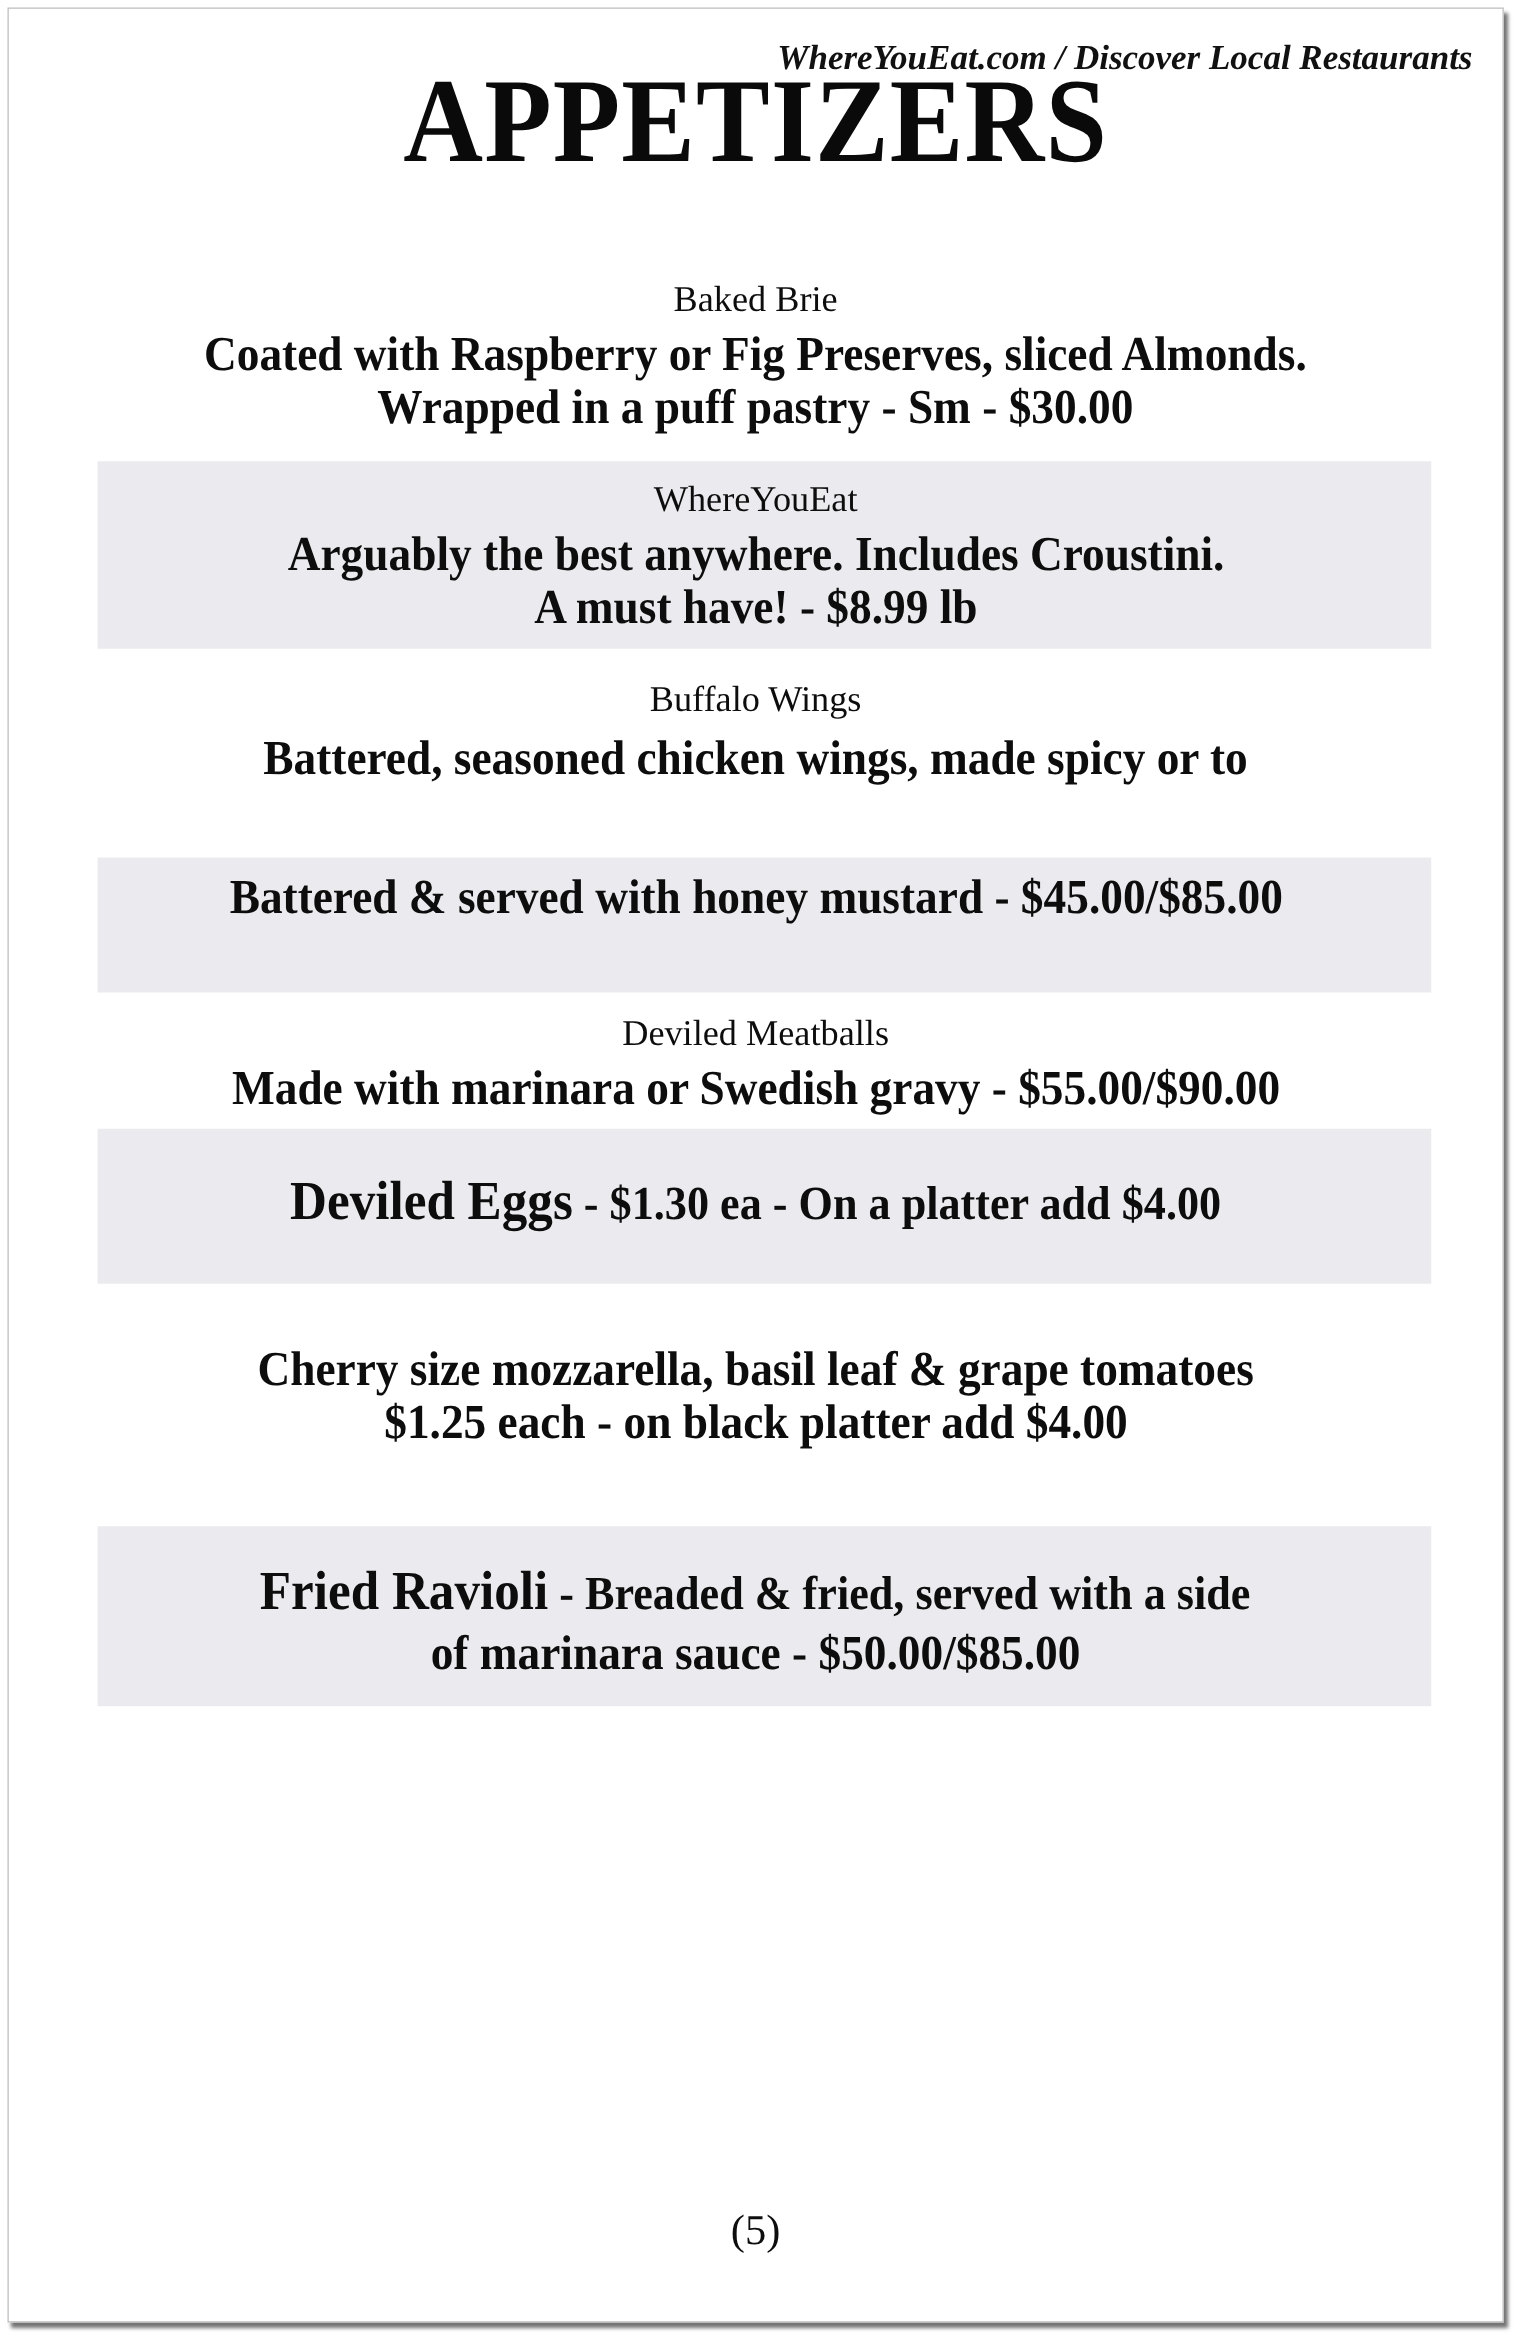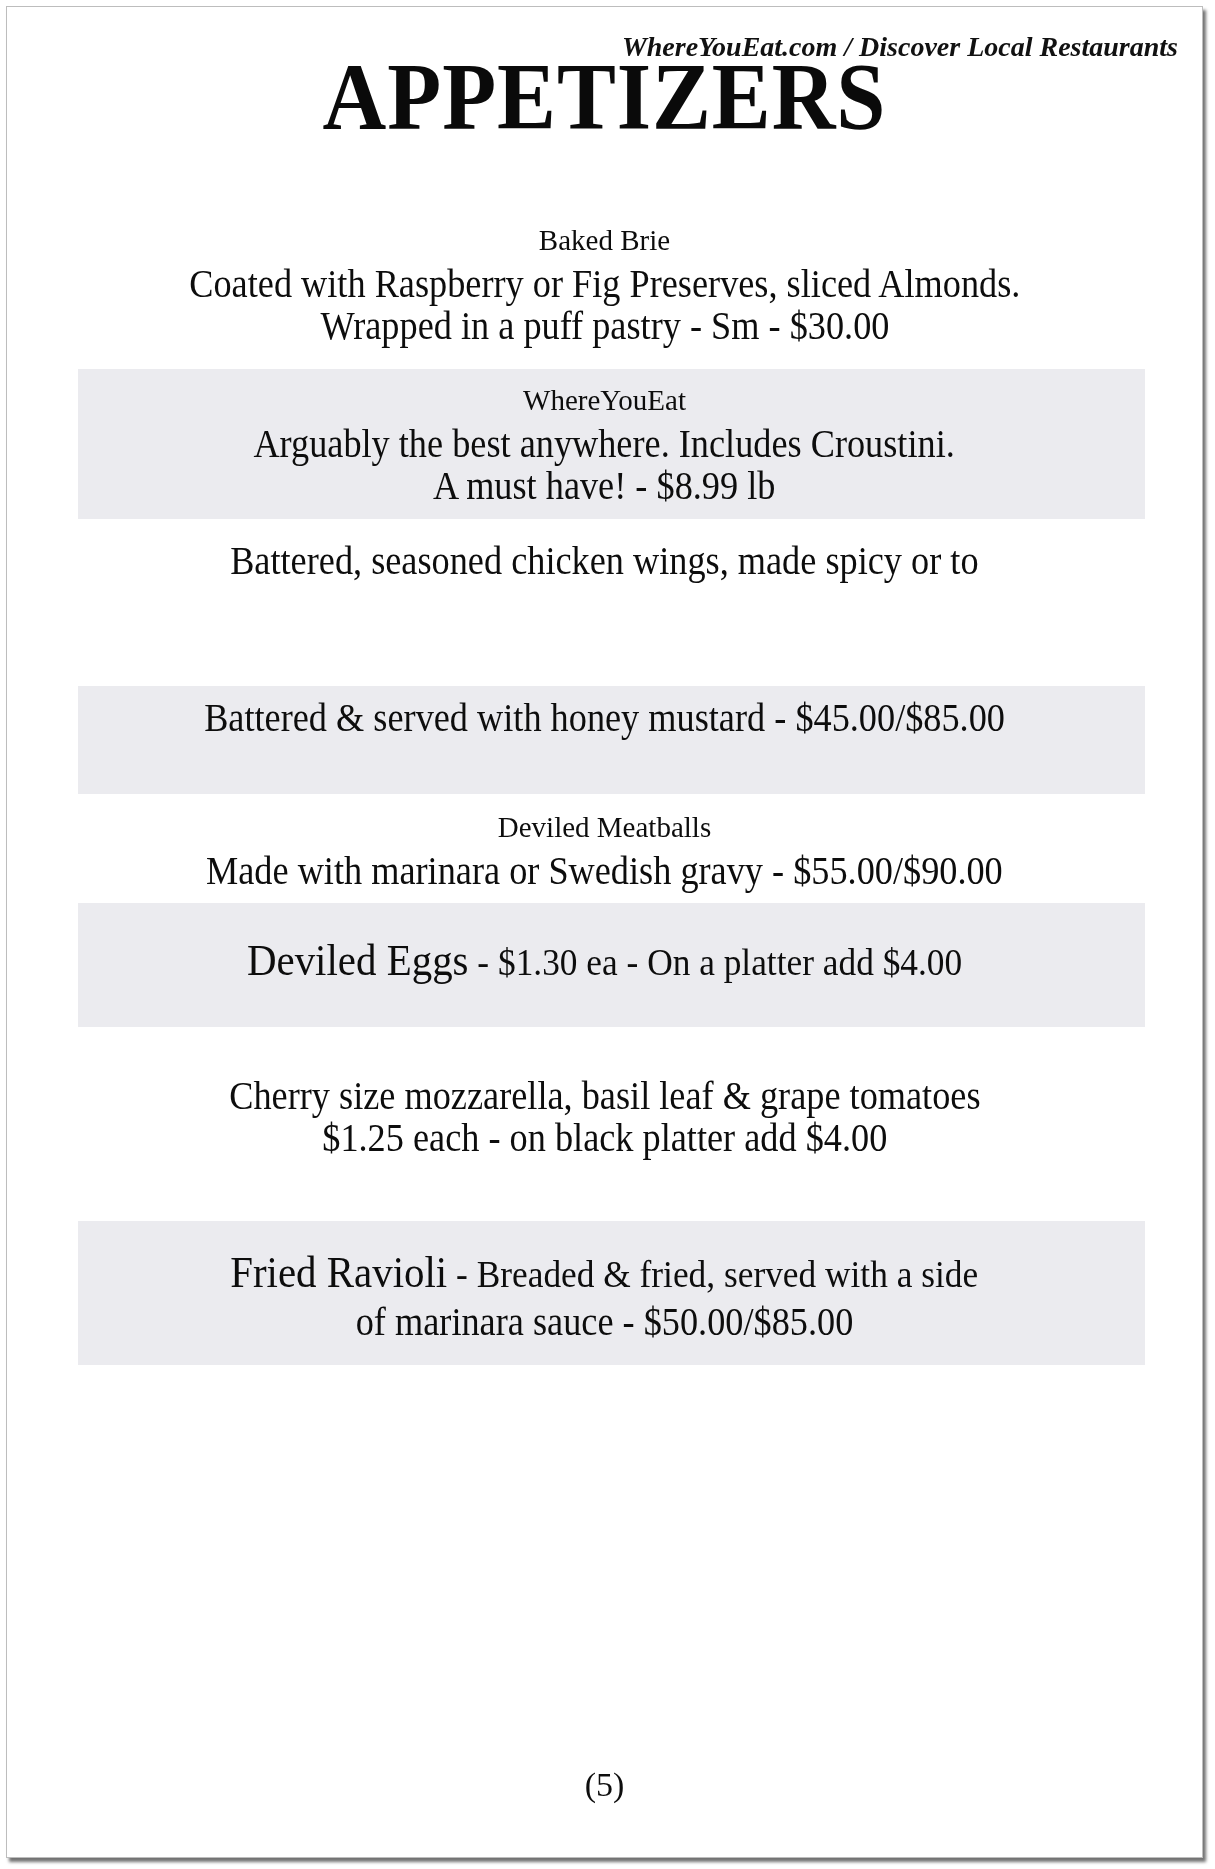"Coated with Raspberry or Fig" .desc { font-weight: none -> bold }
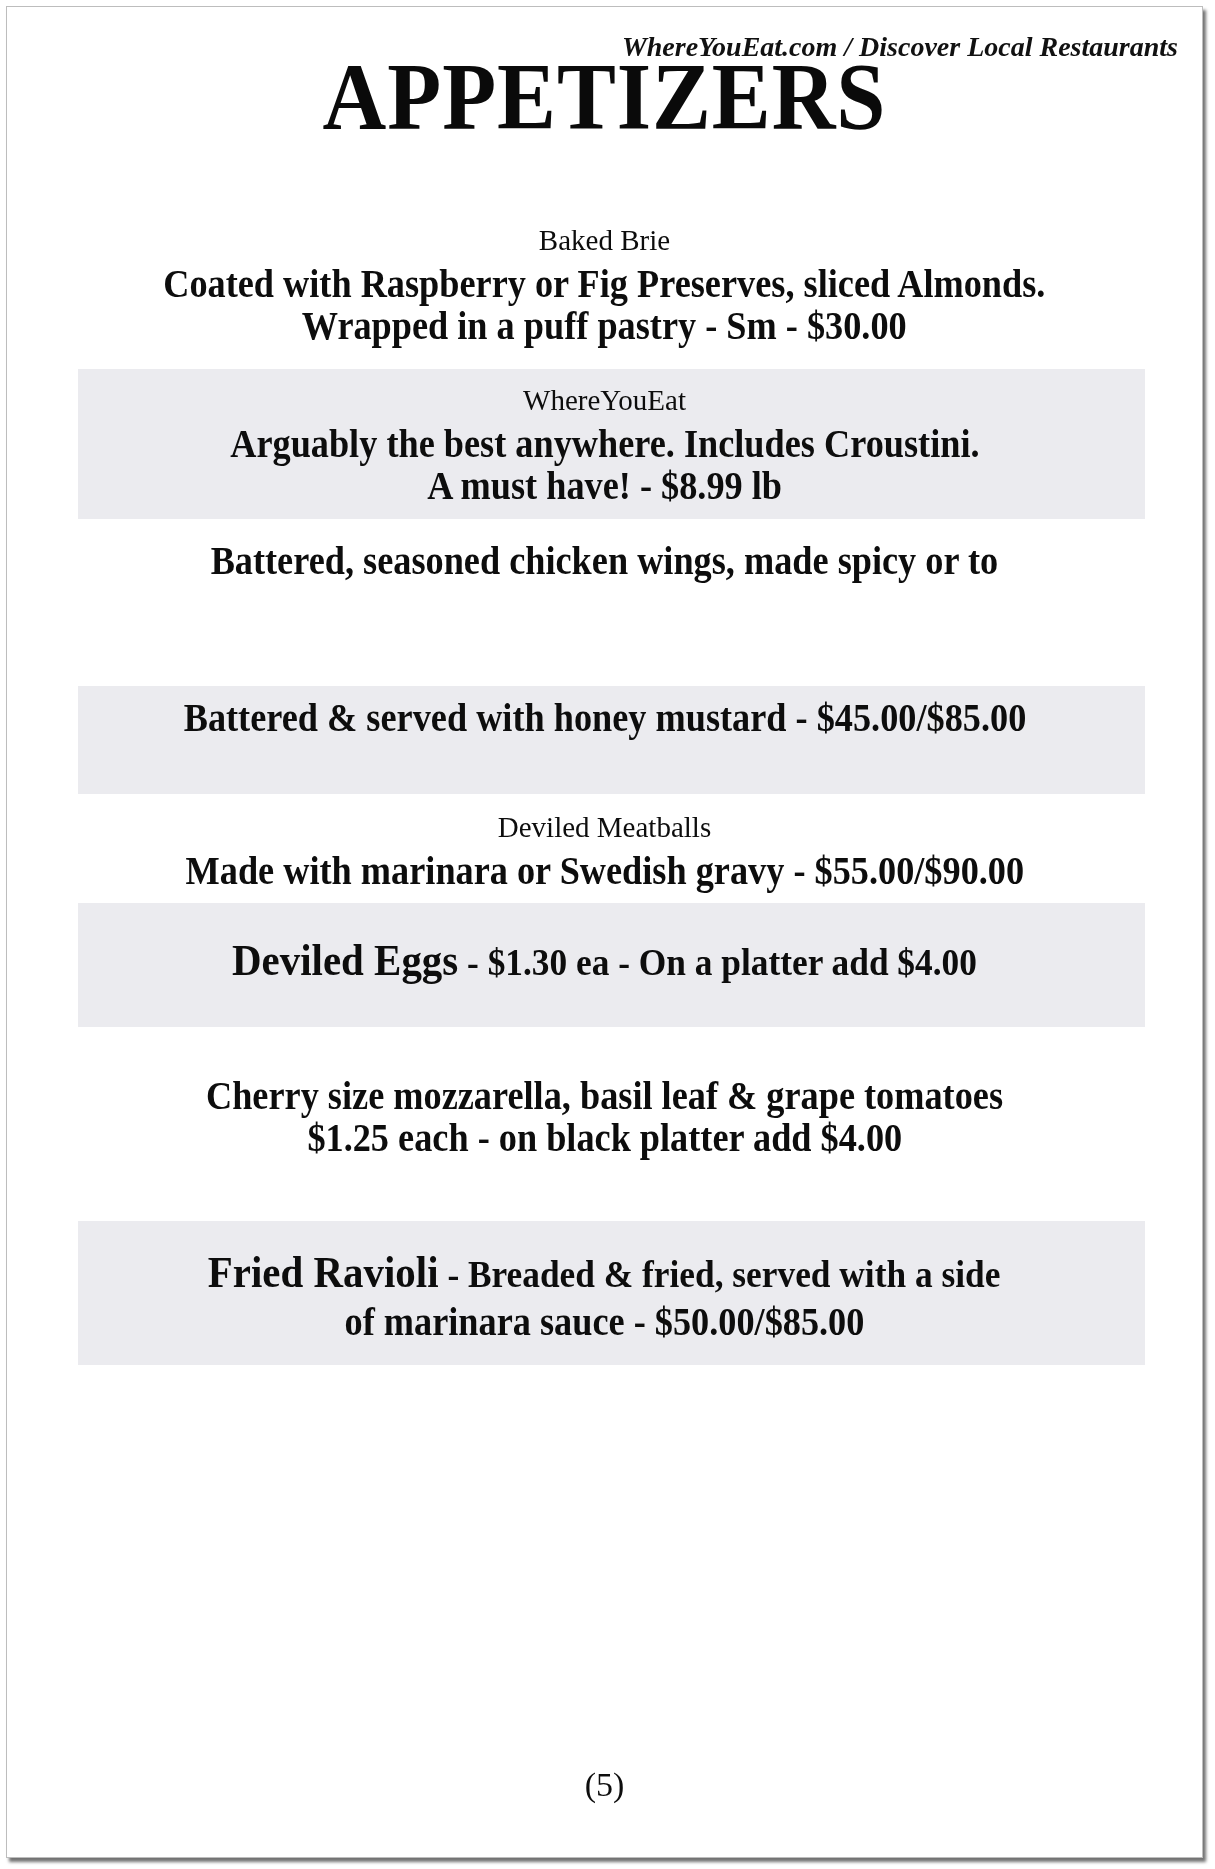"Buffalo Wings" div.name { html: none -> <div>Buffalo Wings</div> }
